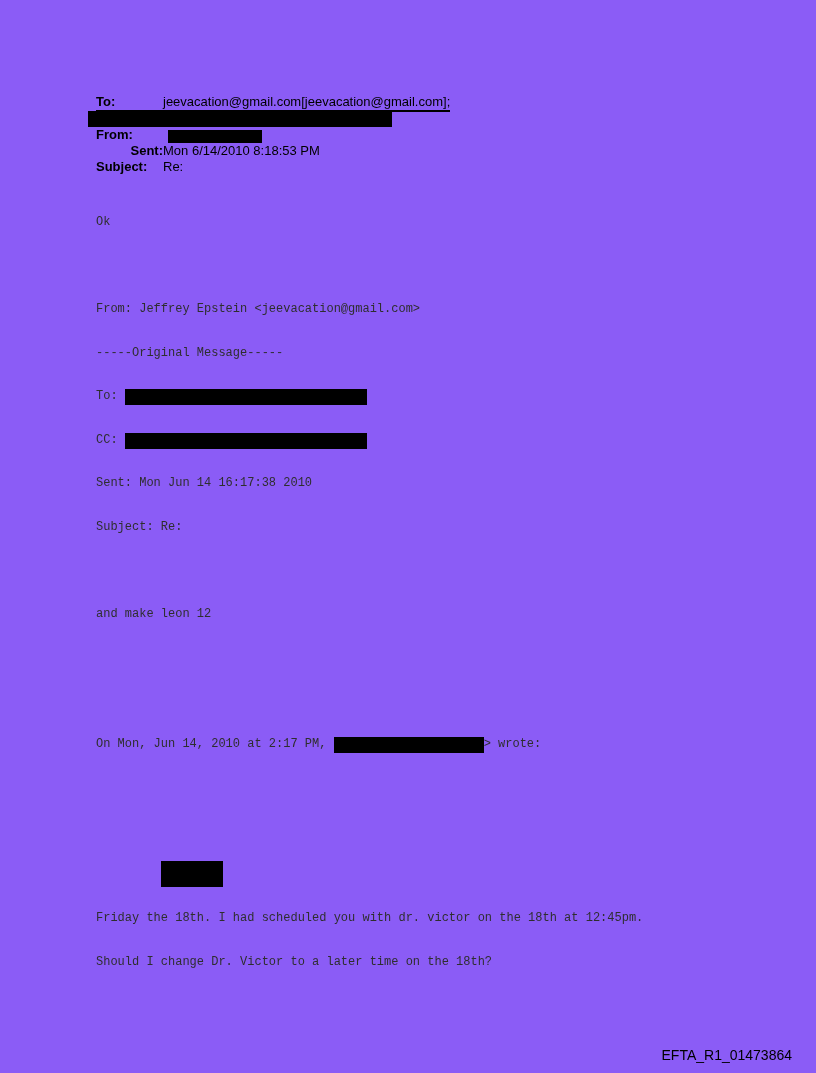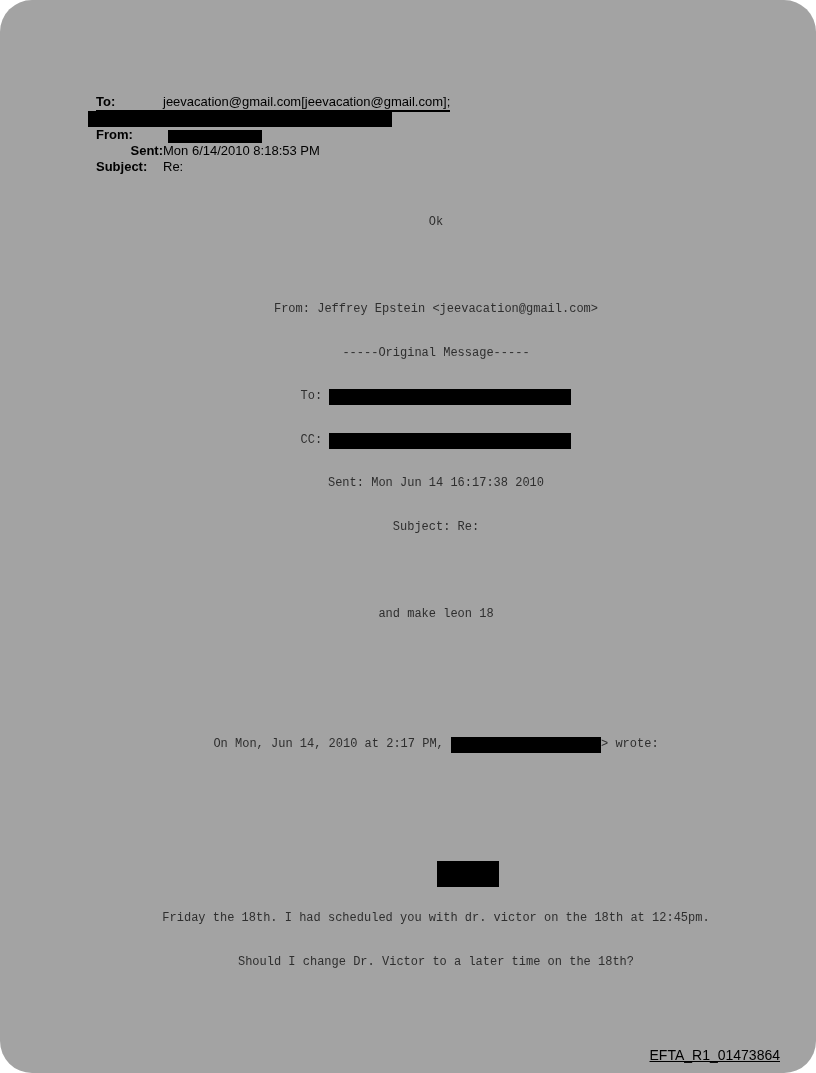"To:" .page { background: #a3a3a3 -> #8b5cf6; border-radius: 32px -> none }
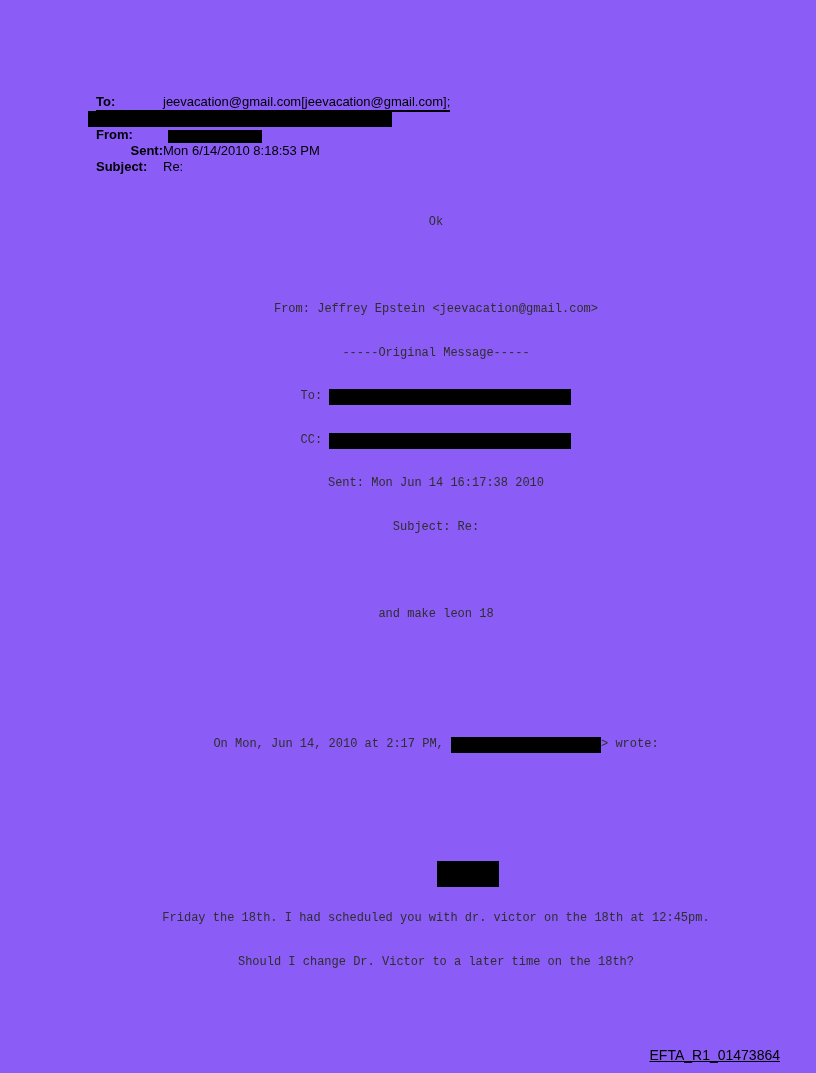"Ok" .line { text-align: center -> none }
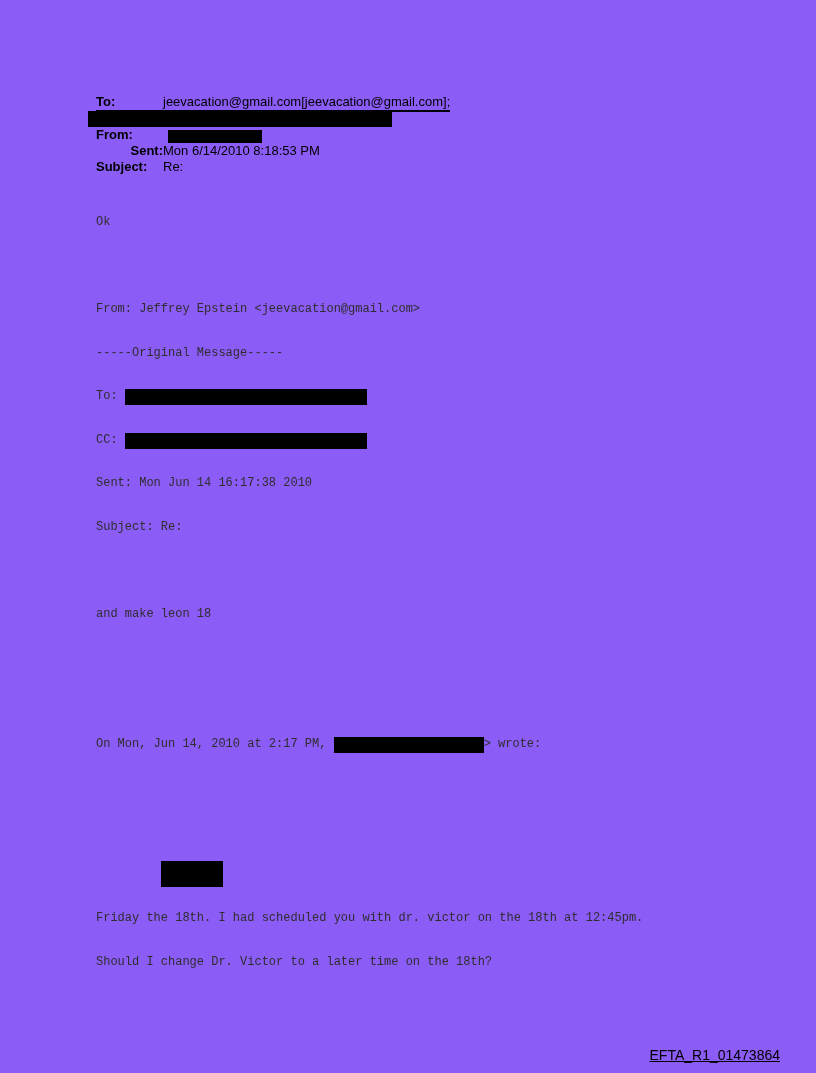"and make leon 18" div.line { text: 18 -> 12 }
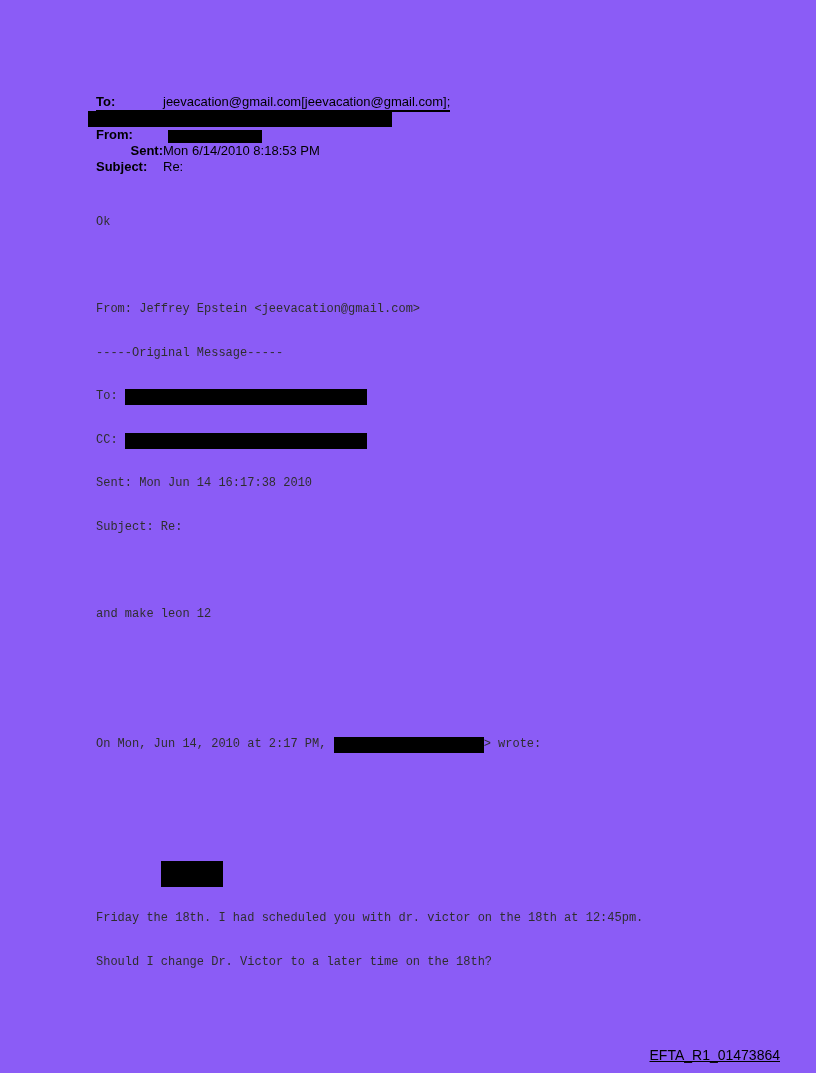"EFTA_R1_01473864" .bates { right: 36px -> 24px; text-decoration: underline -> none }
